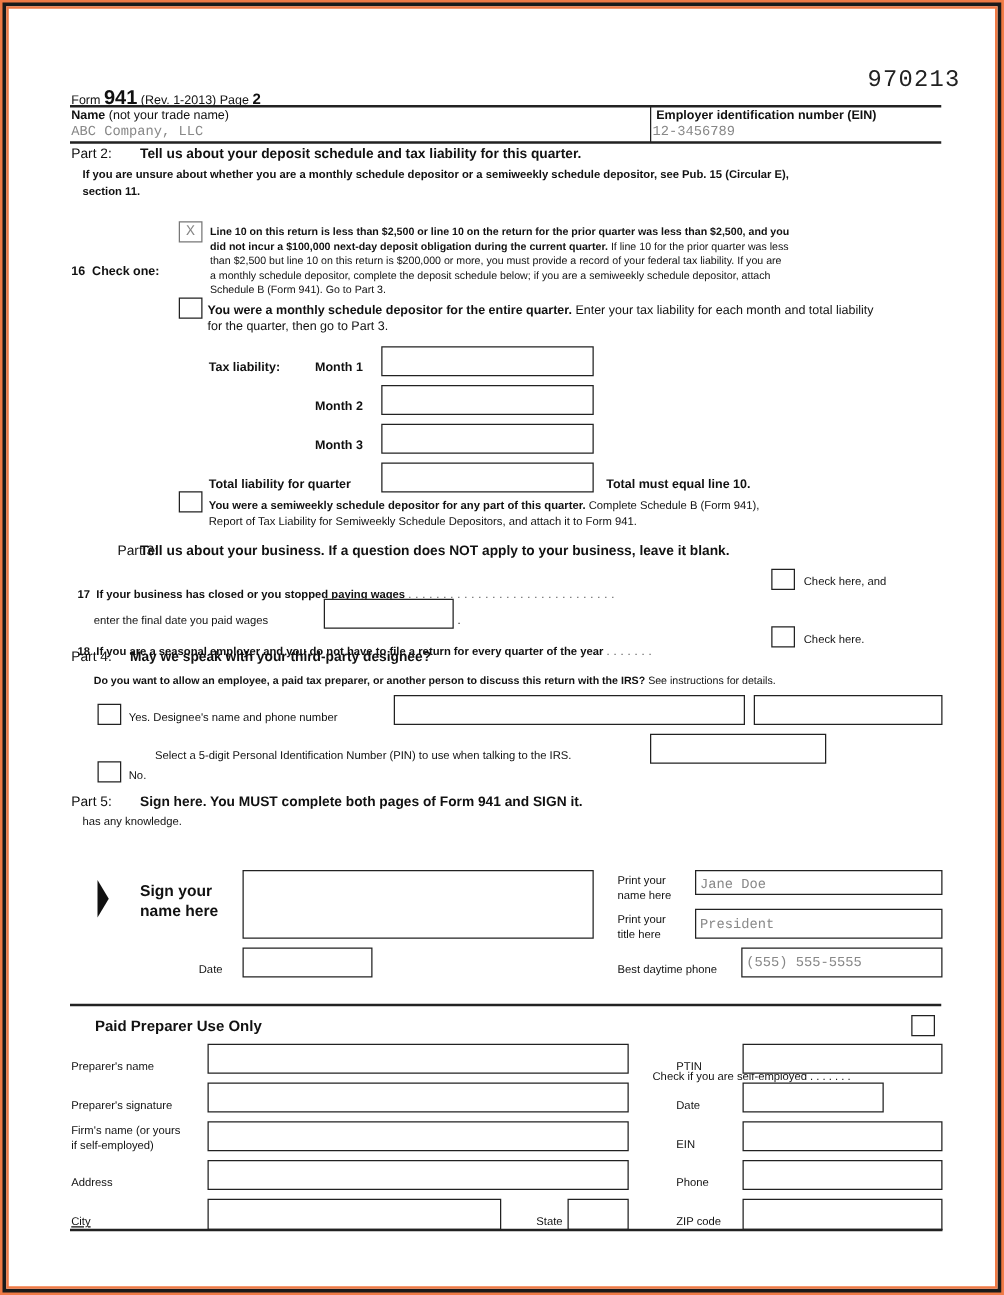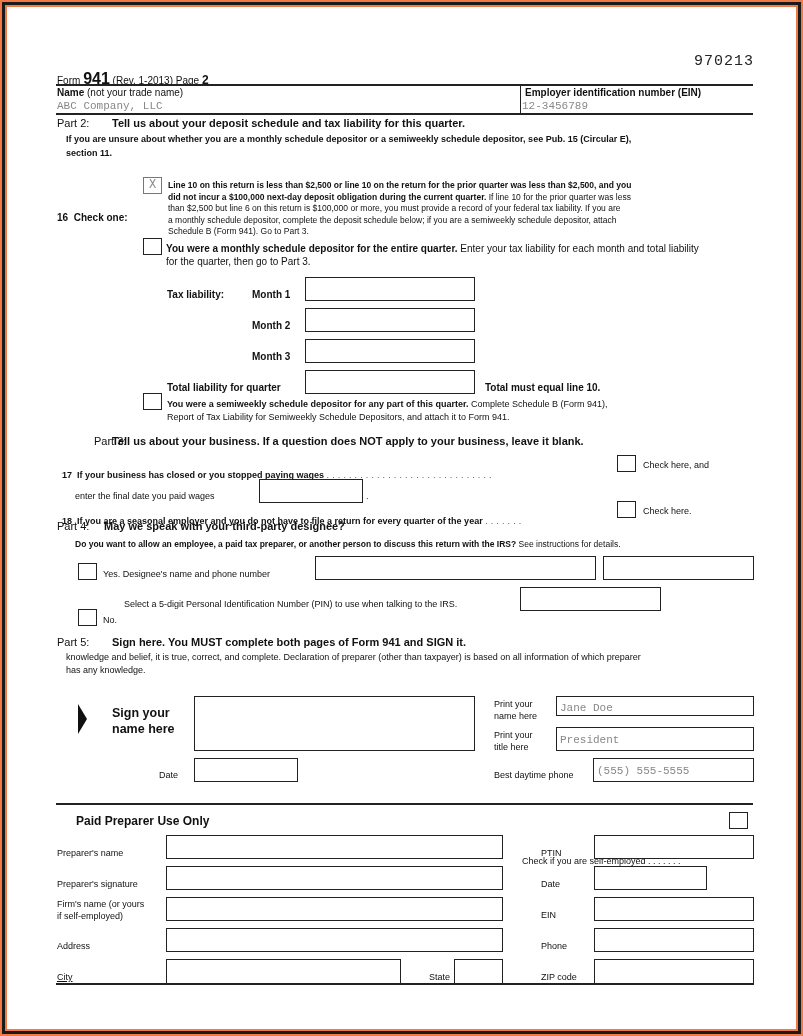"970213" .ocr { font-size: 15px -> 19px }
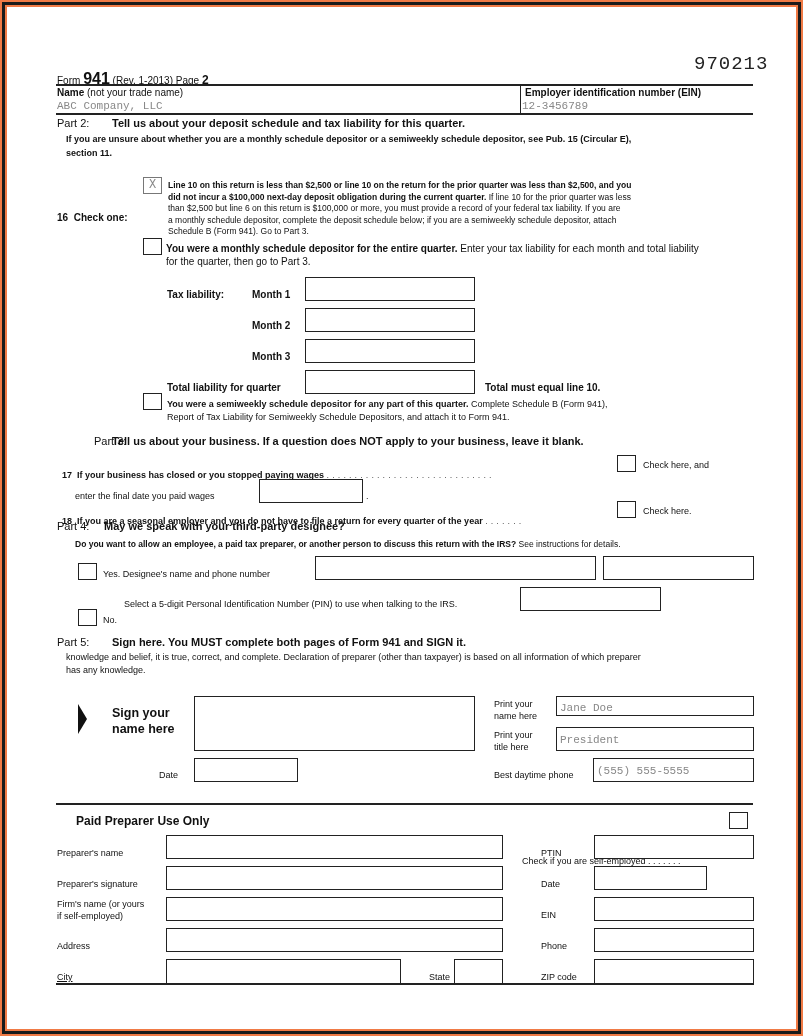"than $2,500 but line 6" div { text: 6 on this return is $100,000 -> 10 on this return is $200,000 }
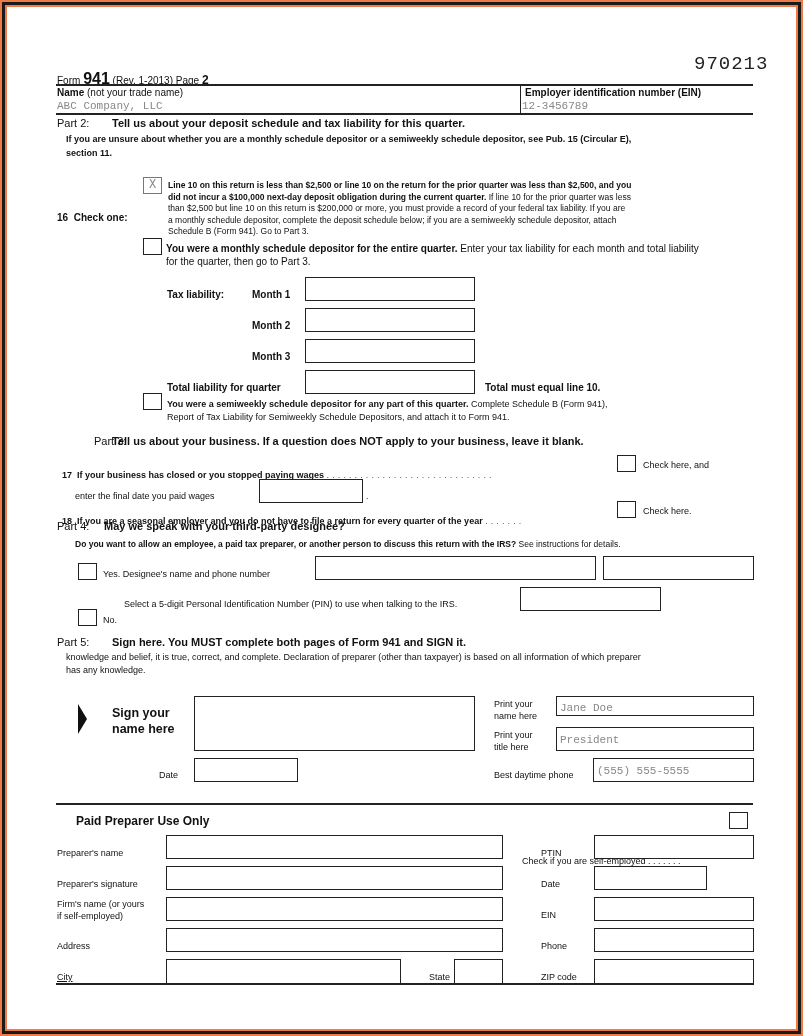"knowledge and belief, it is" div { html: <div>knowledge and belief, it is true, correct, and complete. Declaration of preparer (other than taxpayer) is based on all information of which preparer</div> -> none }
